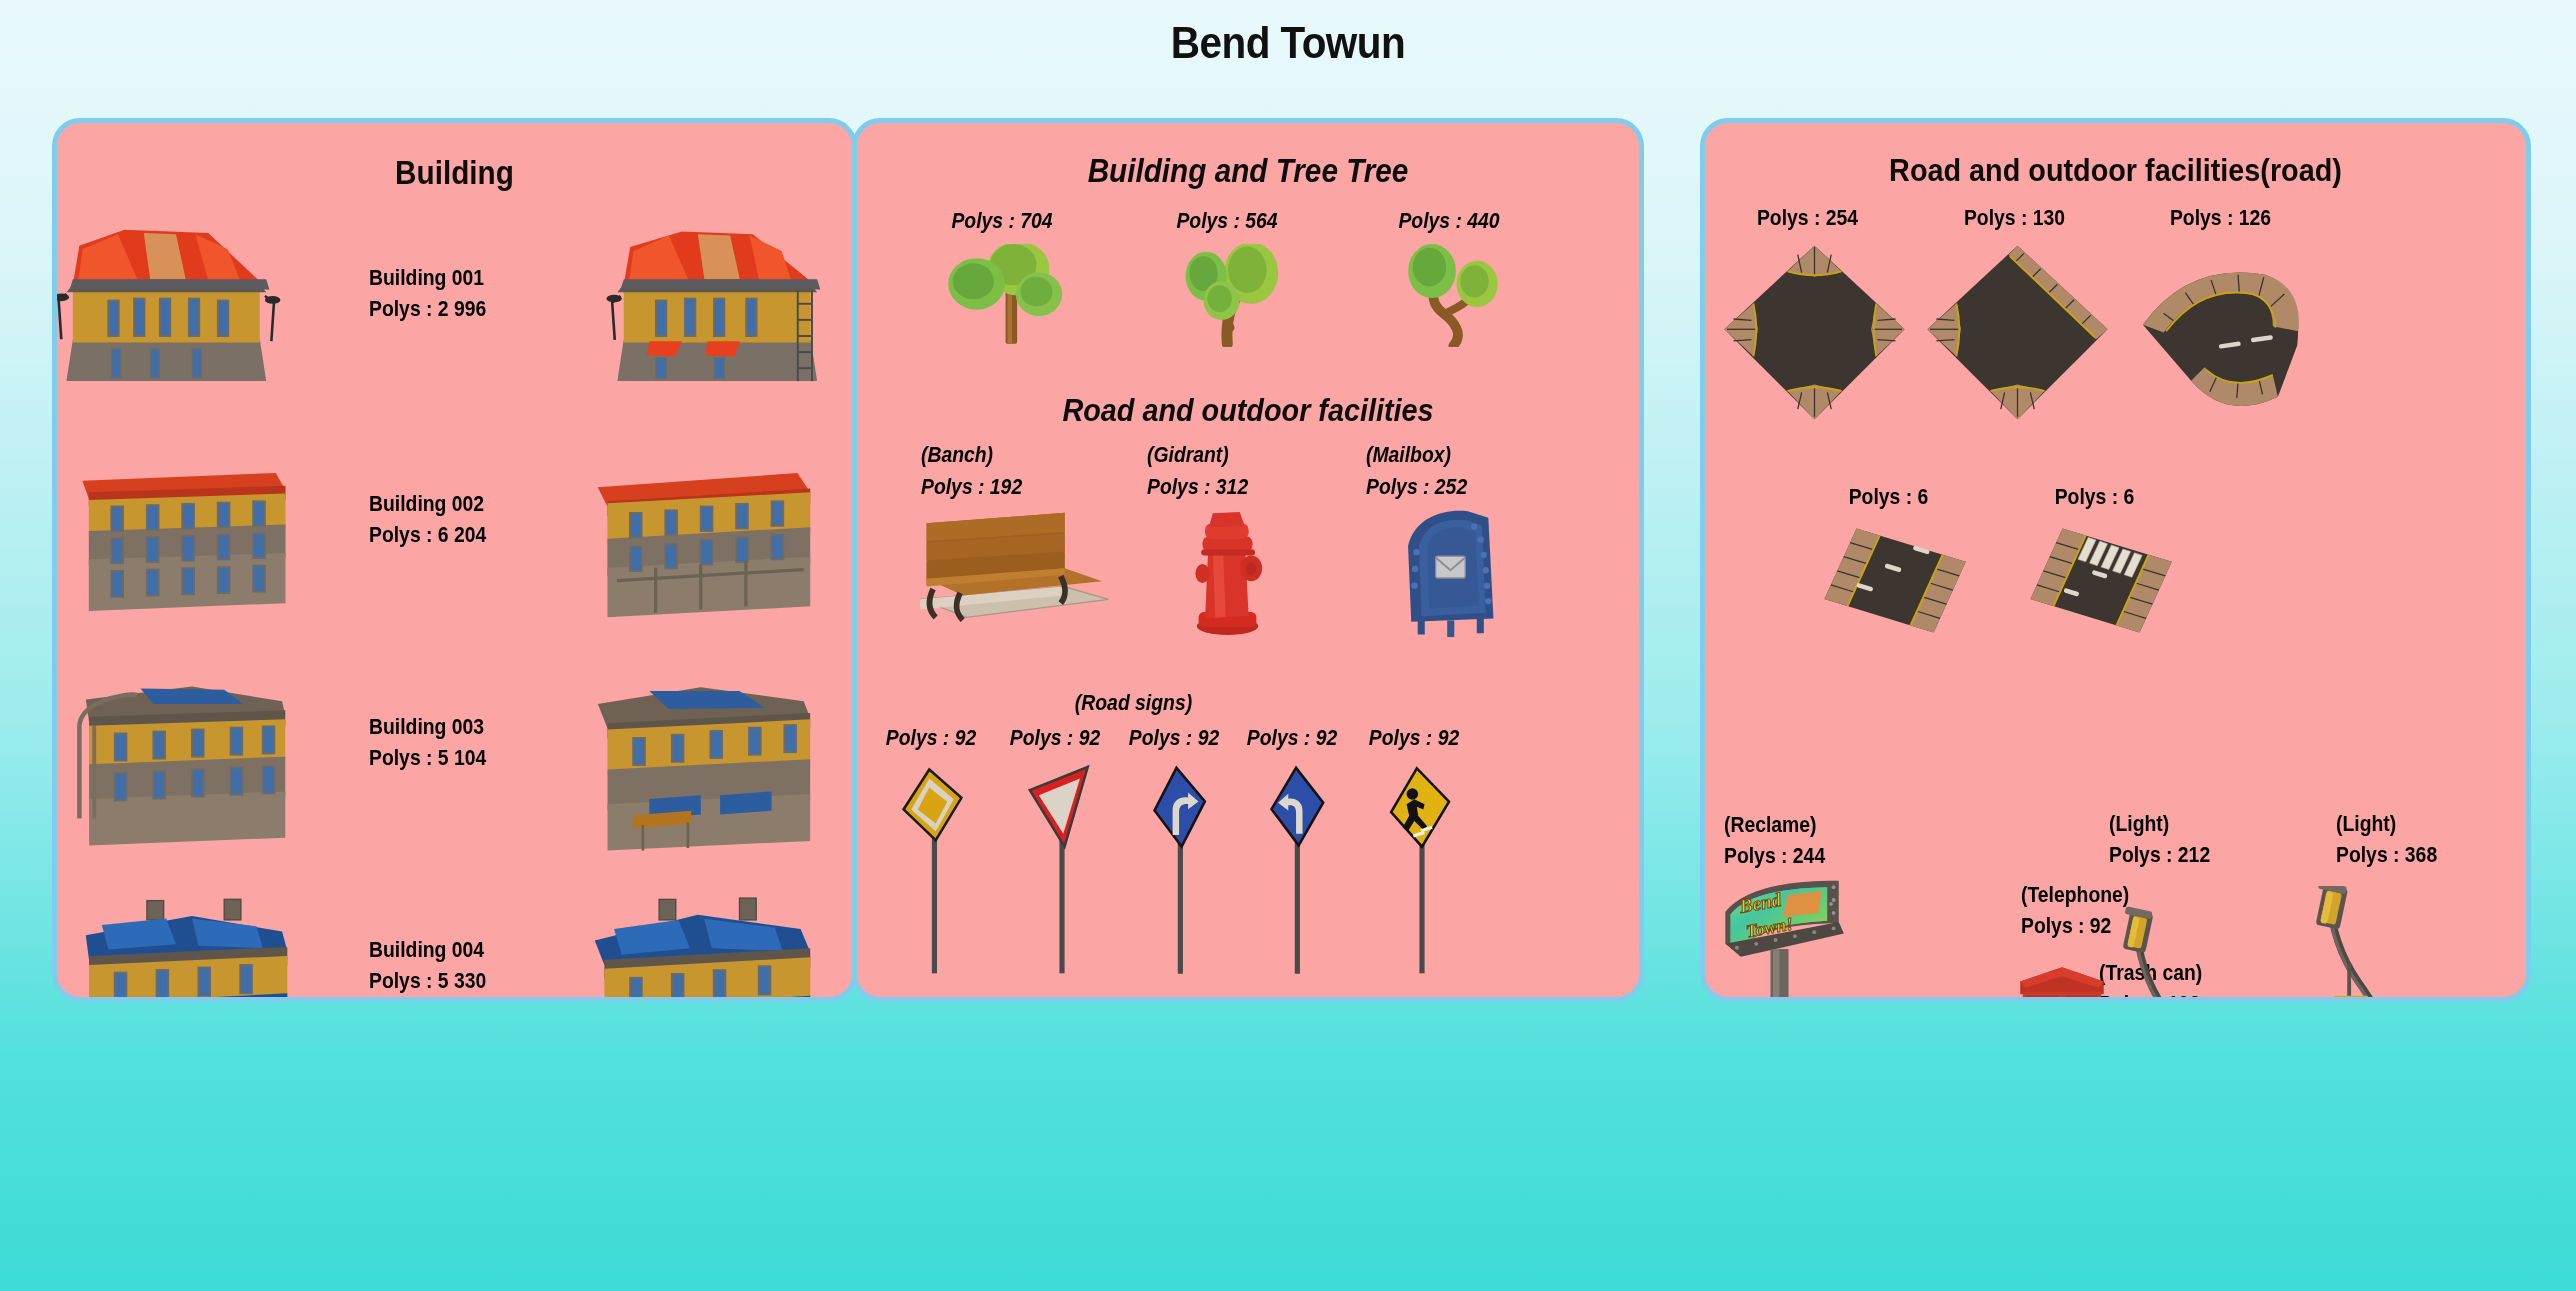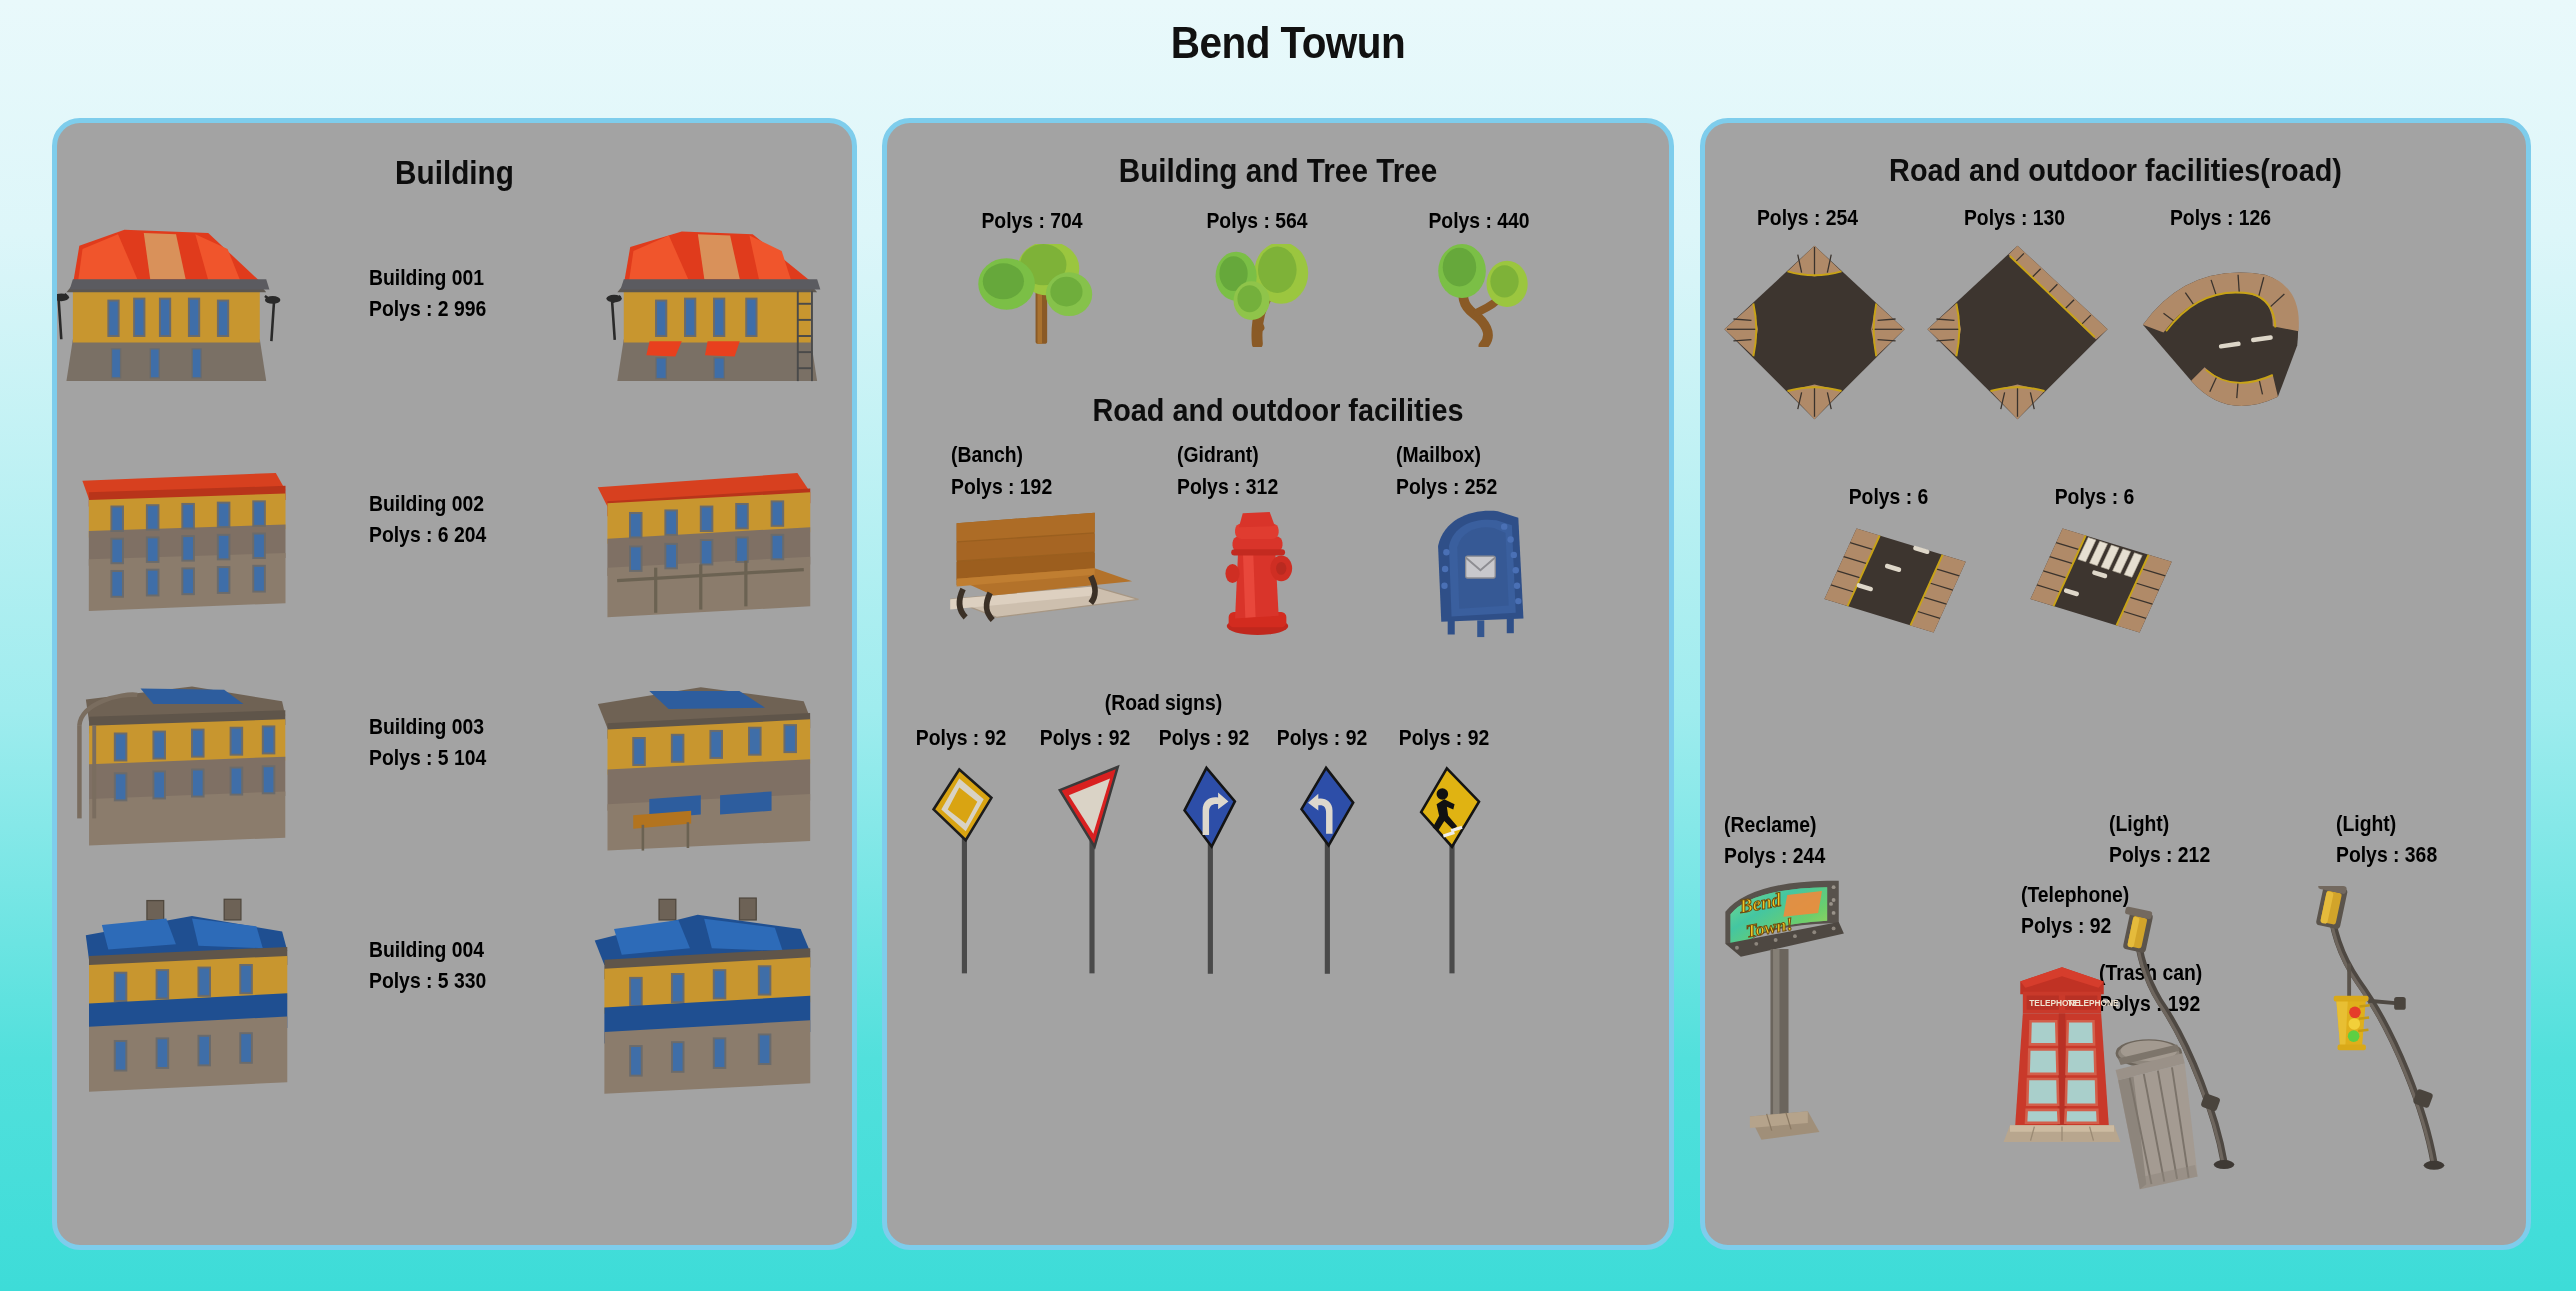"Building" .panel { background: #a3a3a3 -> #fca5a5; height: 1132px -> 884px }
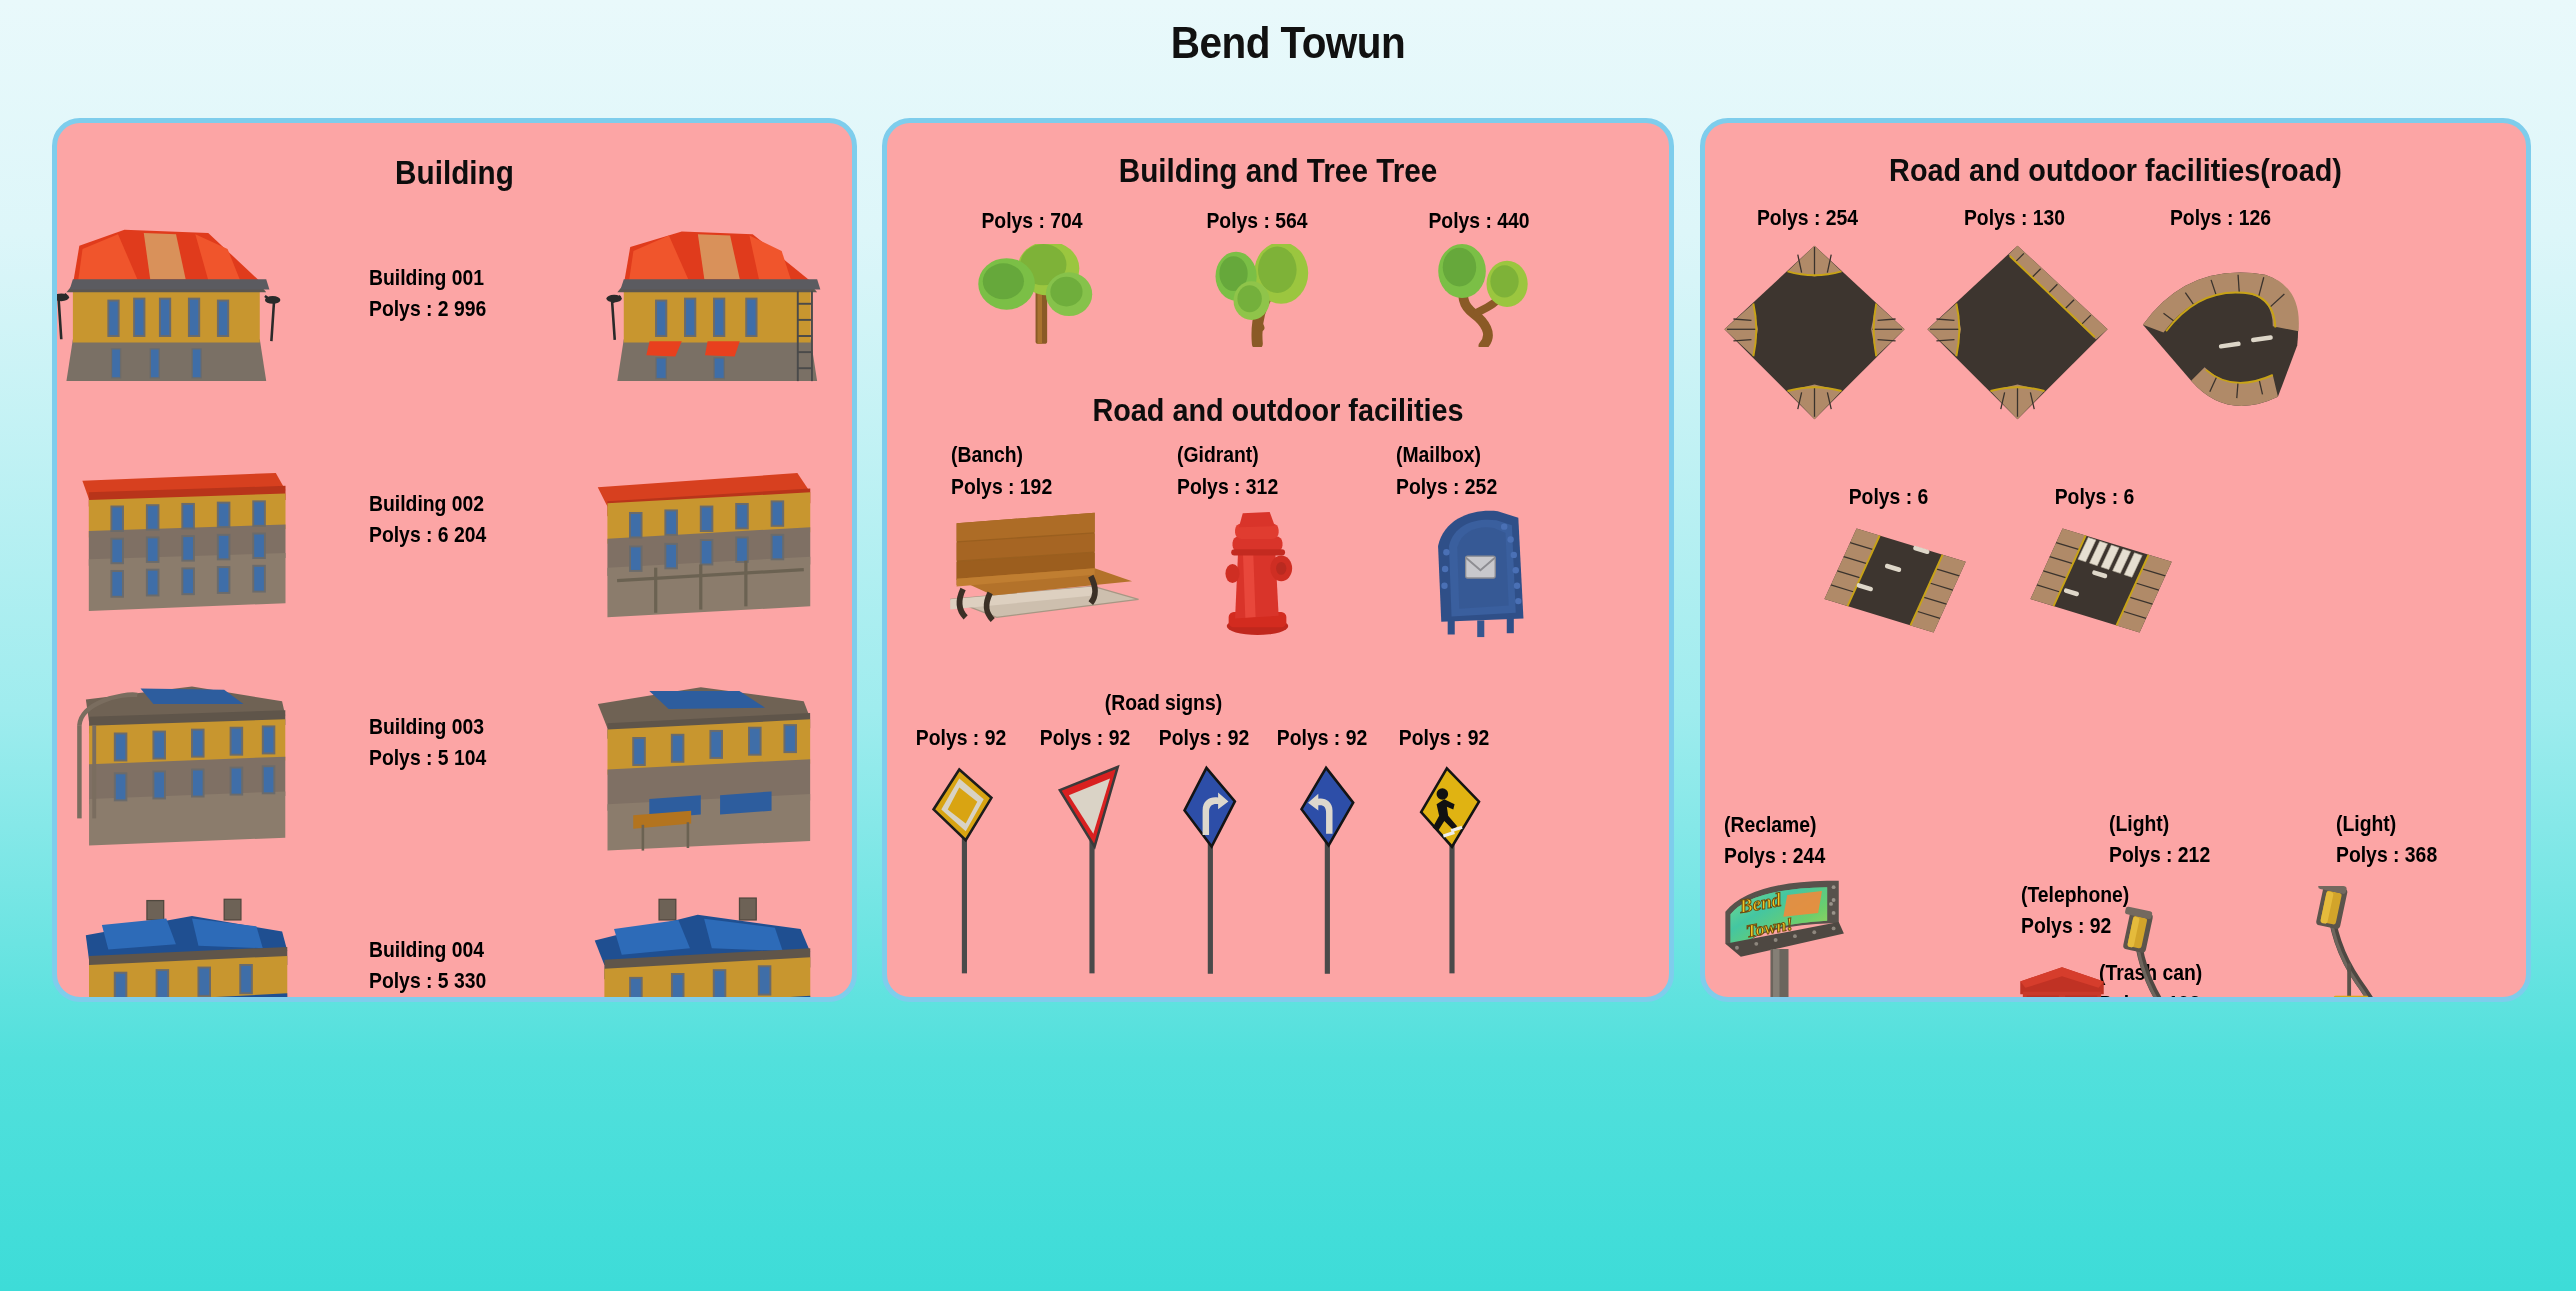"Building and Tree Tree" #panel-trees { font-style: none -> italic; left: 882px -> 852px }
